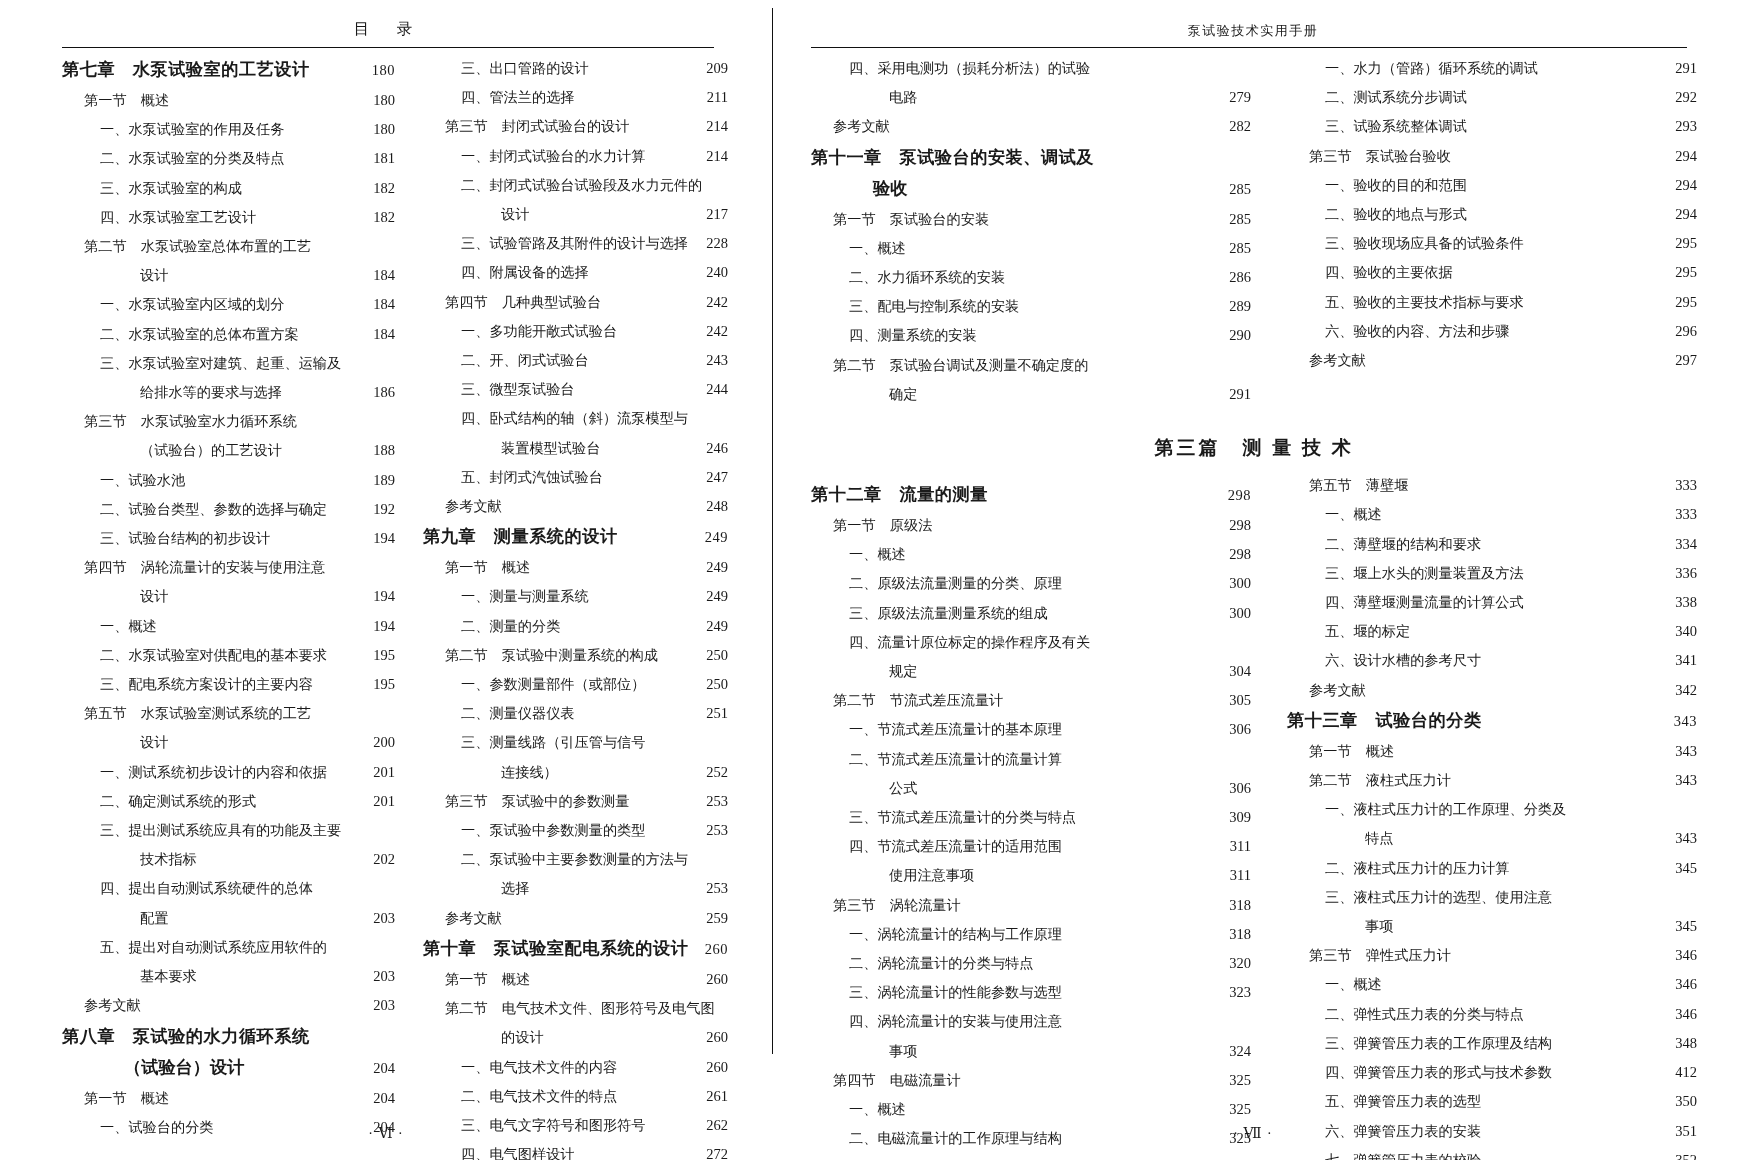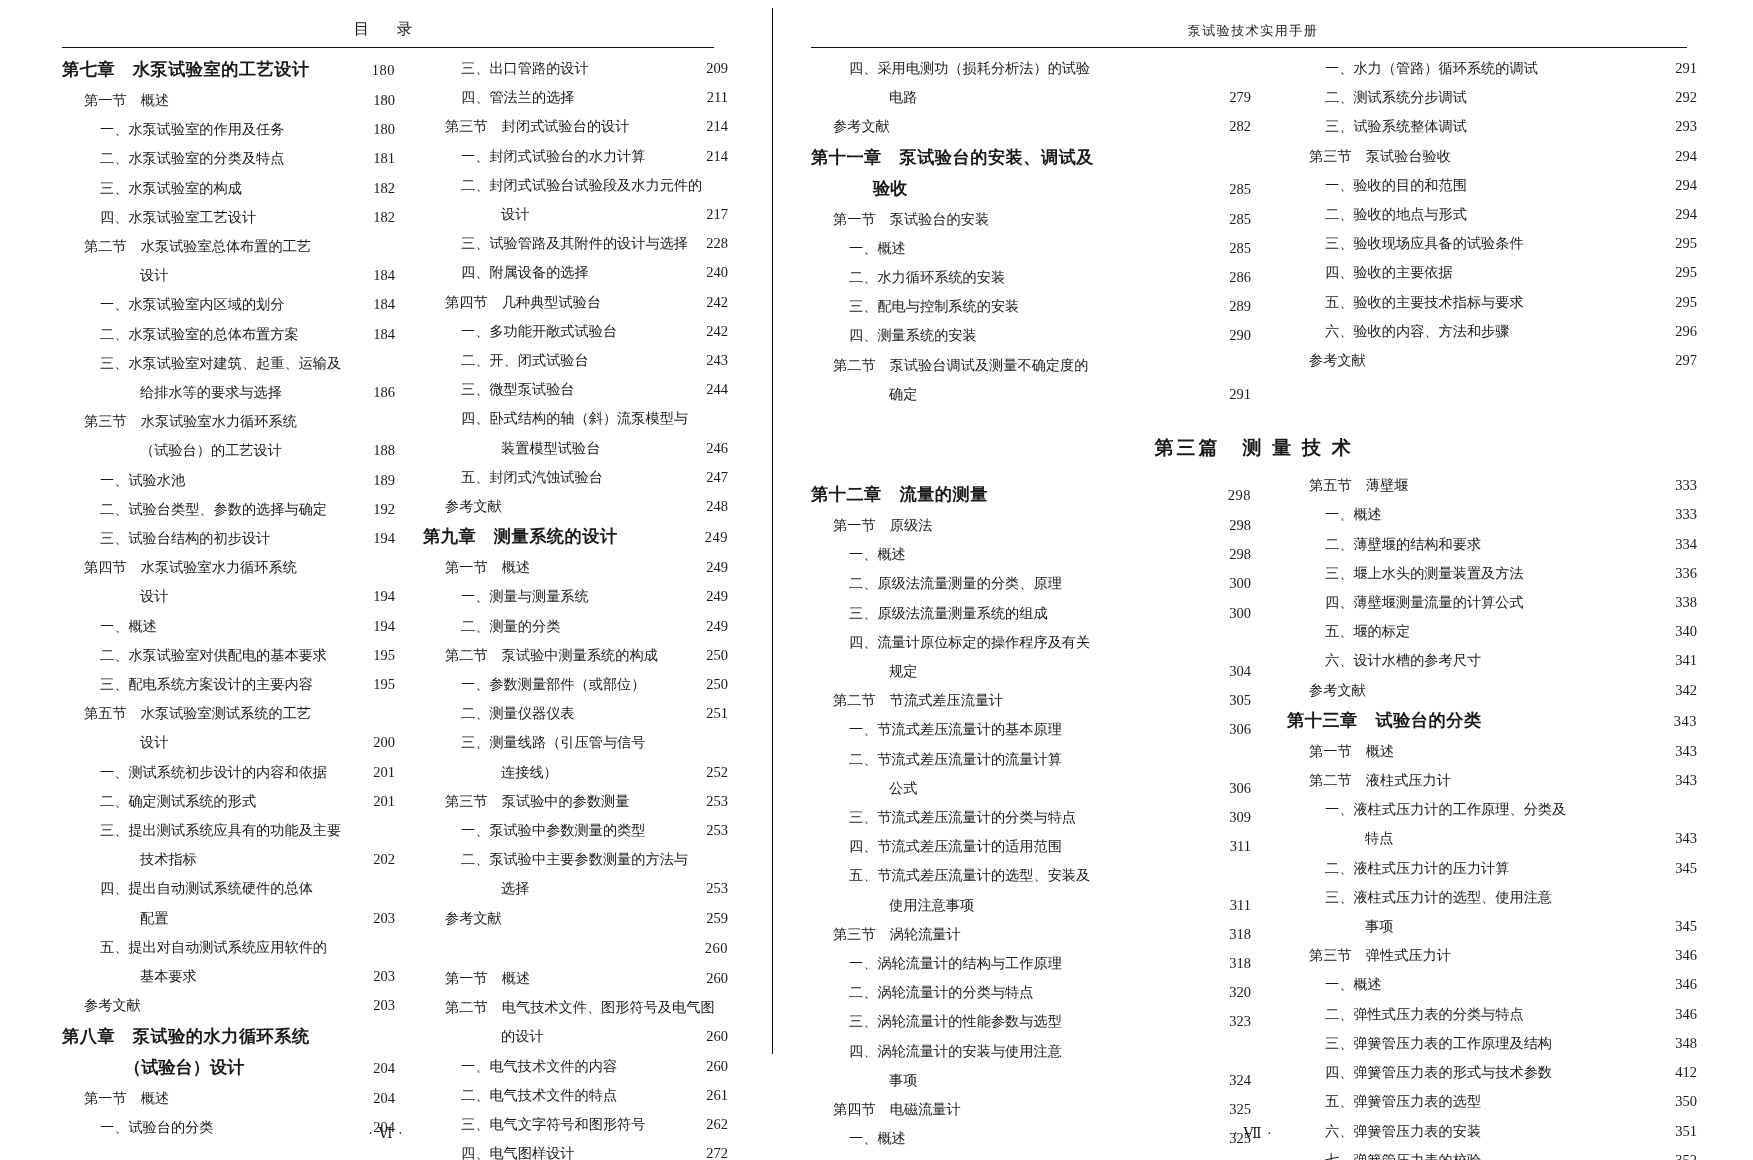"第四节 水泵试验室水力循环系统" span.t { text: 水泵试验室水力循环系统 -> 涡轮流量计的安装与使用注意 }
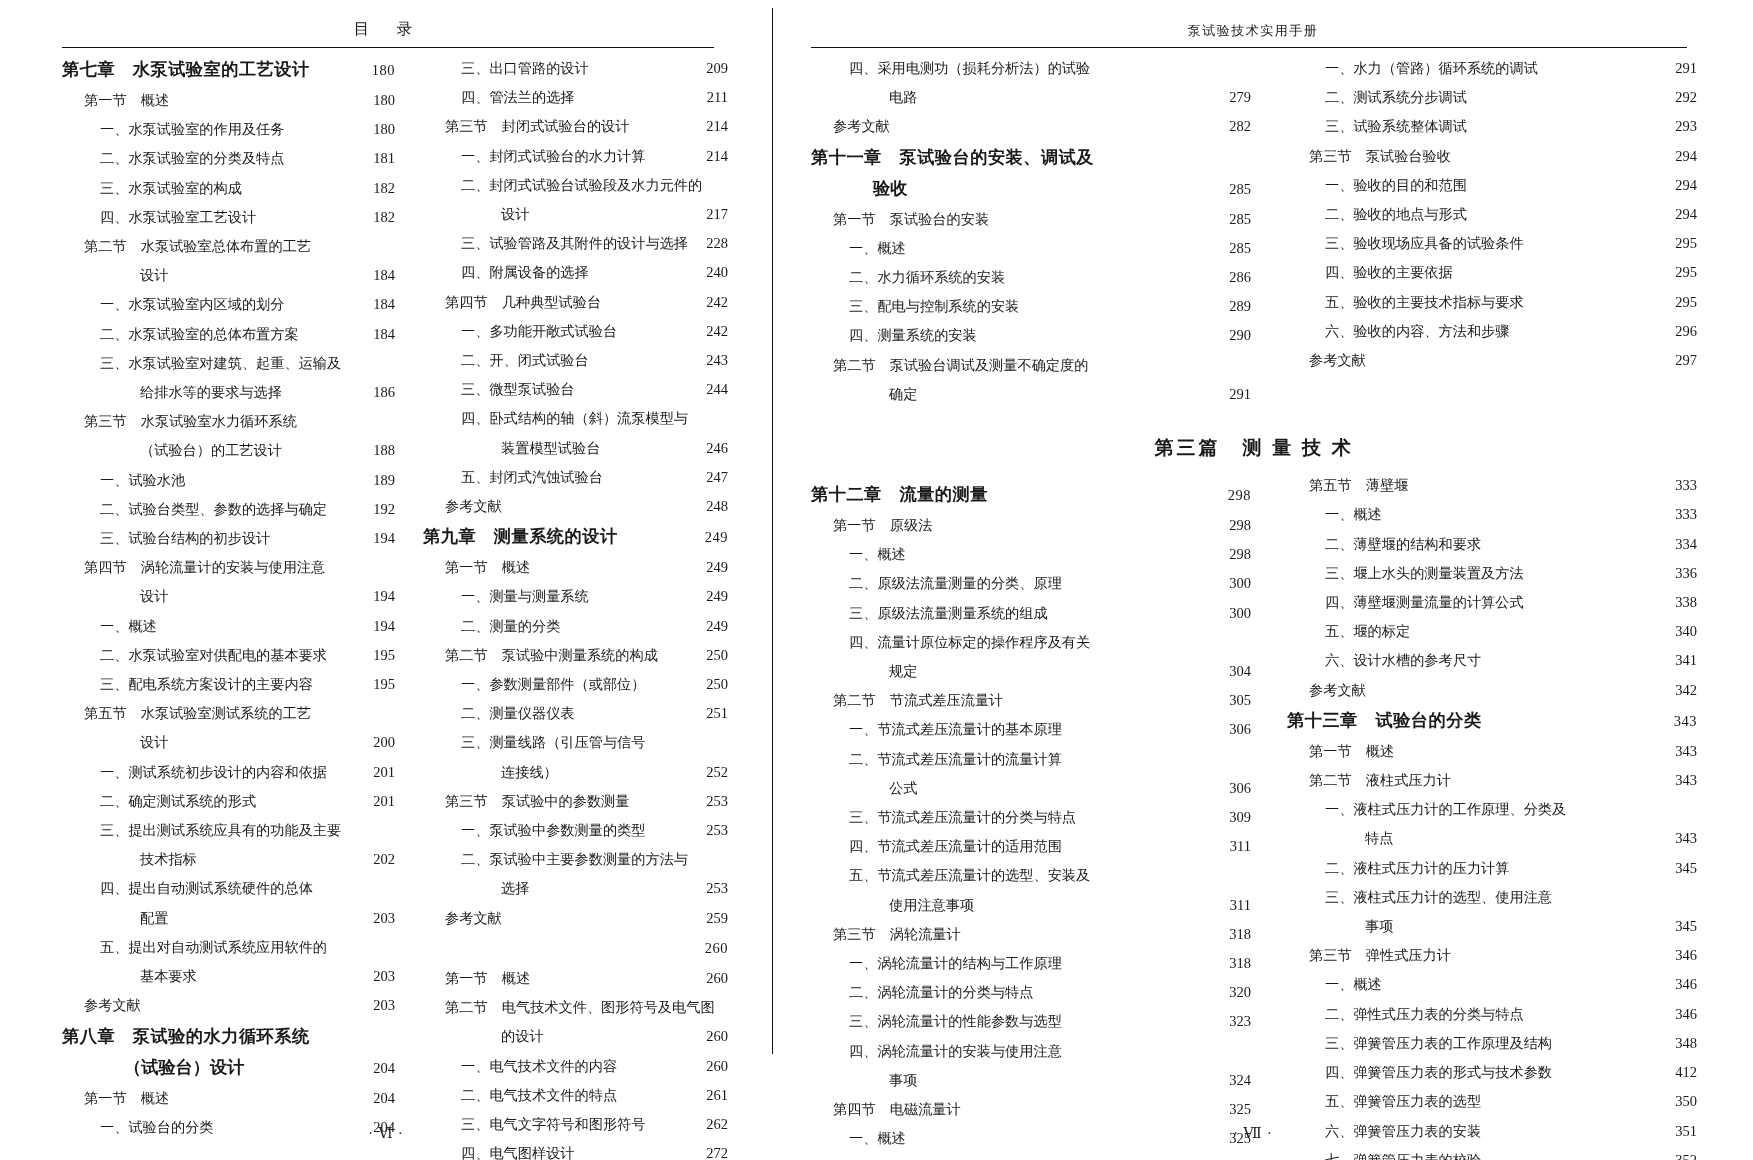"五、节流式差压流量计的选型、安装及" div.e { html: <div> <span>五、节流式差压流量计的选型、安装及</span> <span></span> <span></span> </div> -> none }
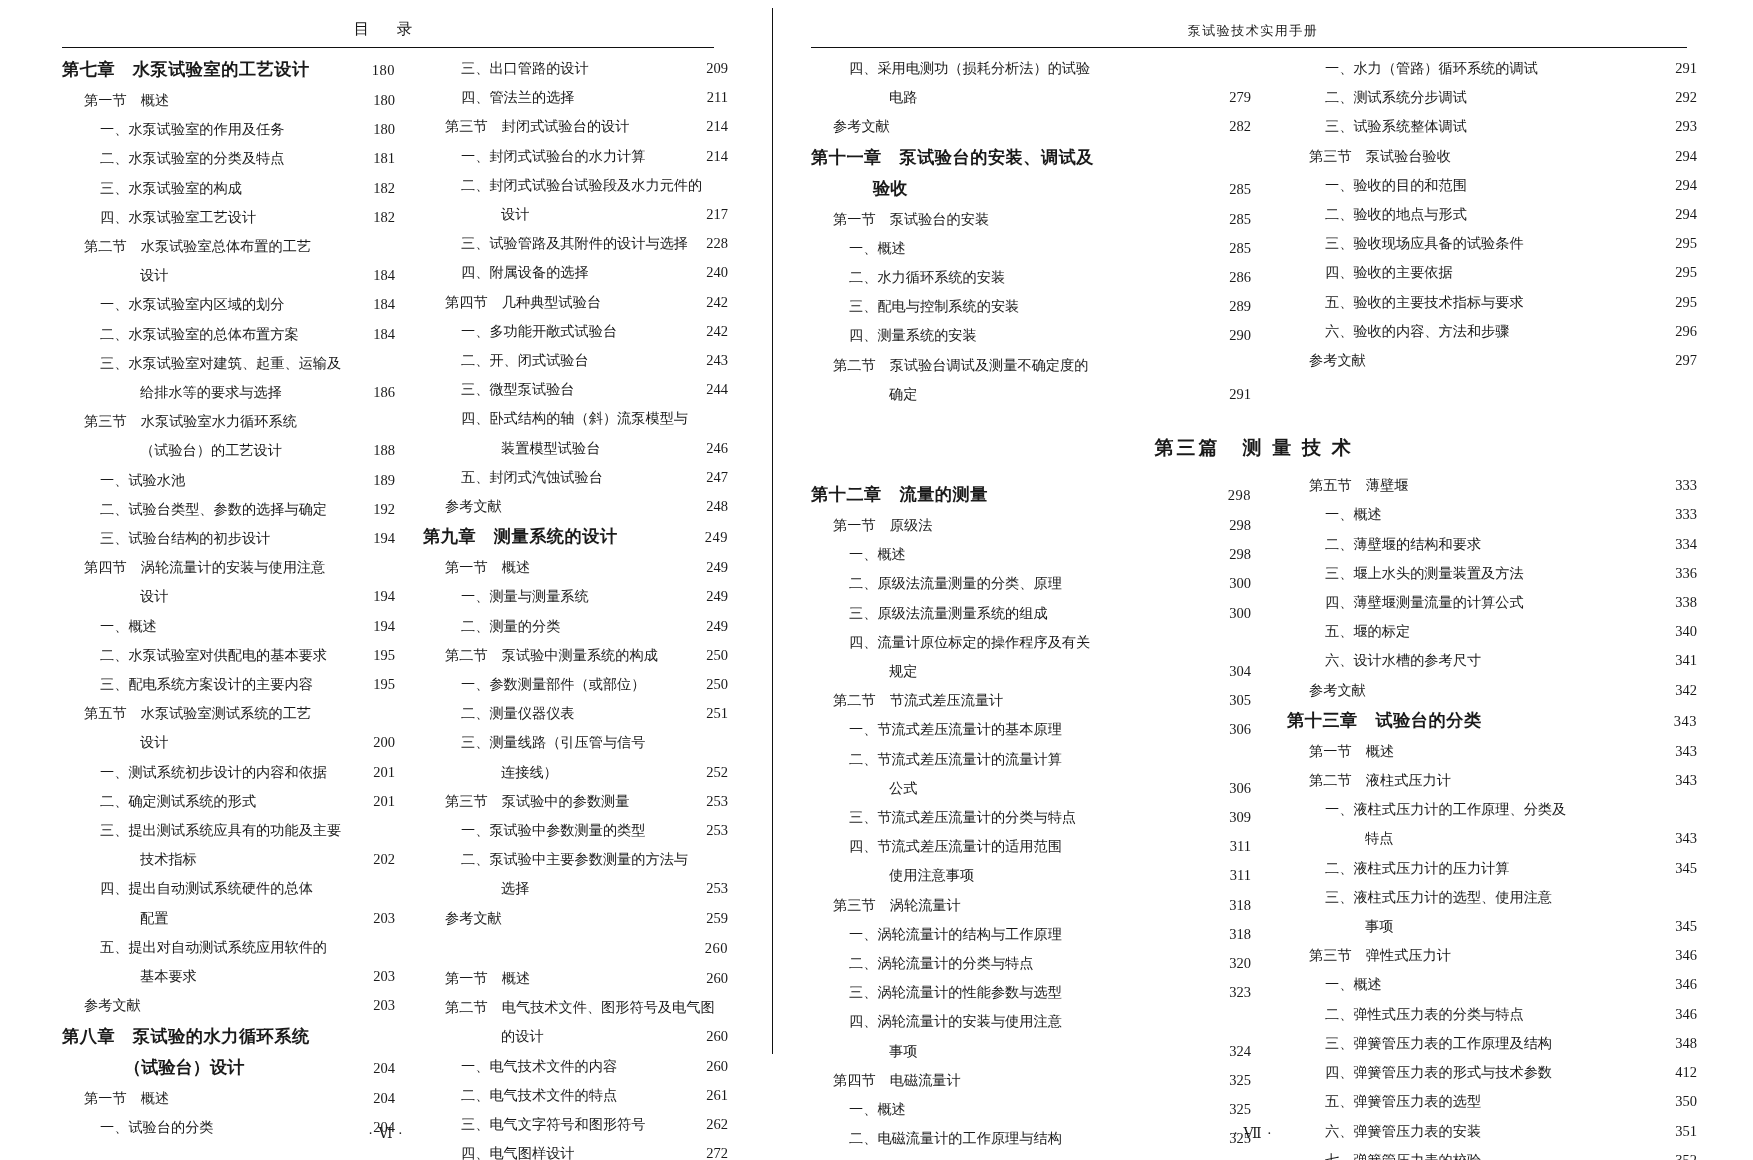"第十章 泵试验室配电系统的设计" span.t { html: none -> <span>第十章 泵试验室配电系统的设计</span> }
